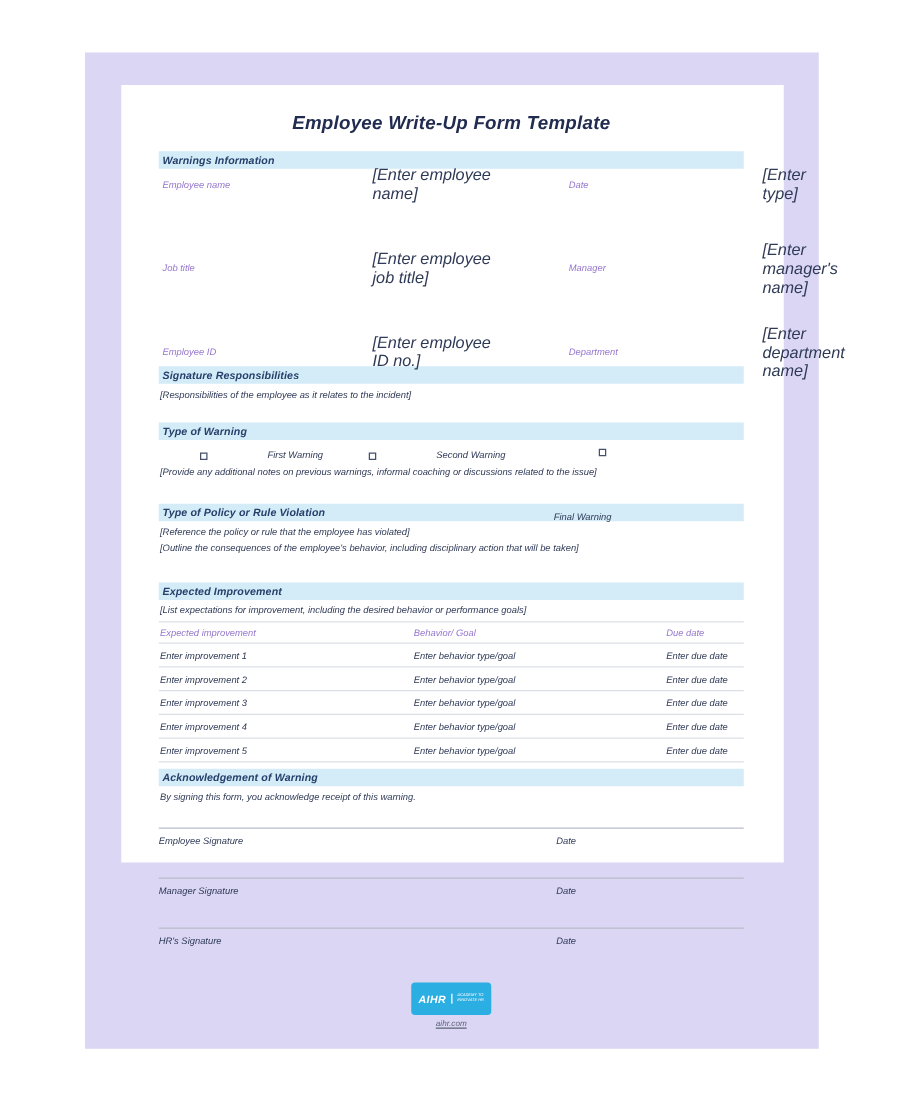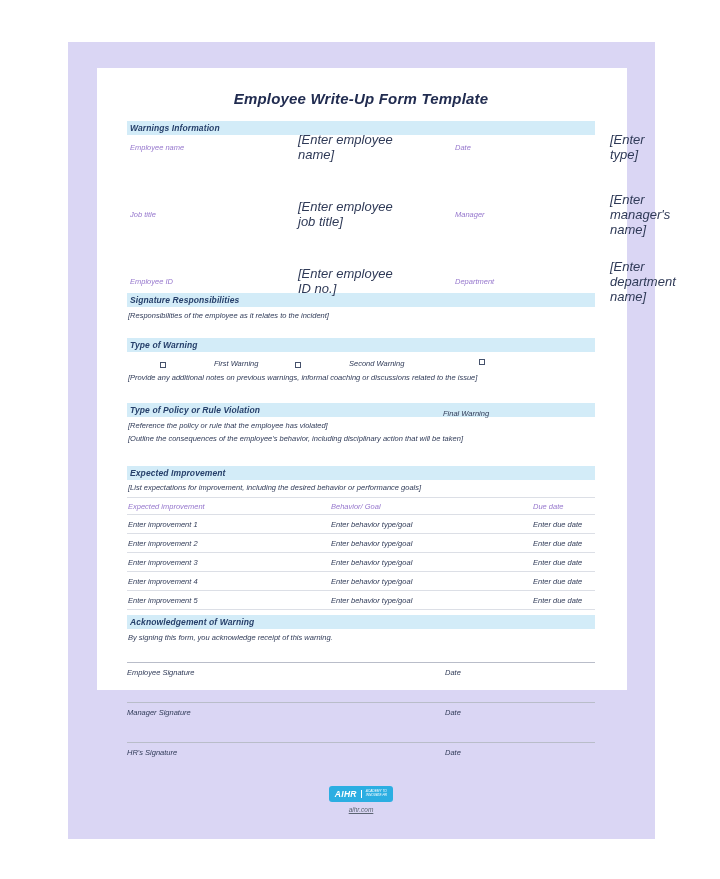"AIHR" .logo { padding: 3px 6px -> 13px 6px }
